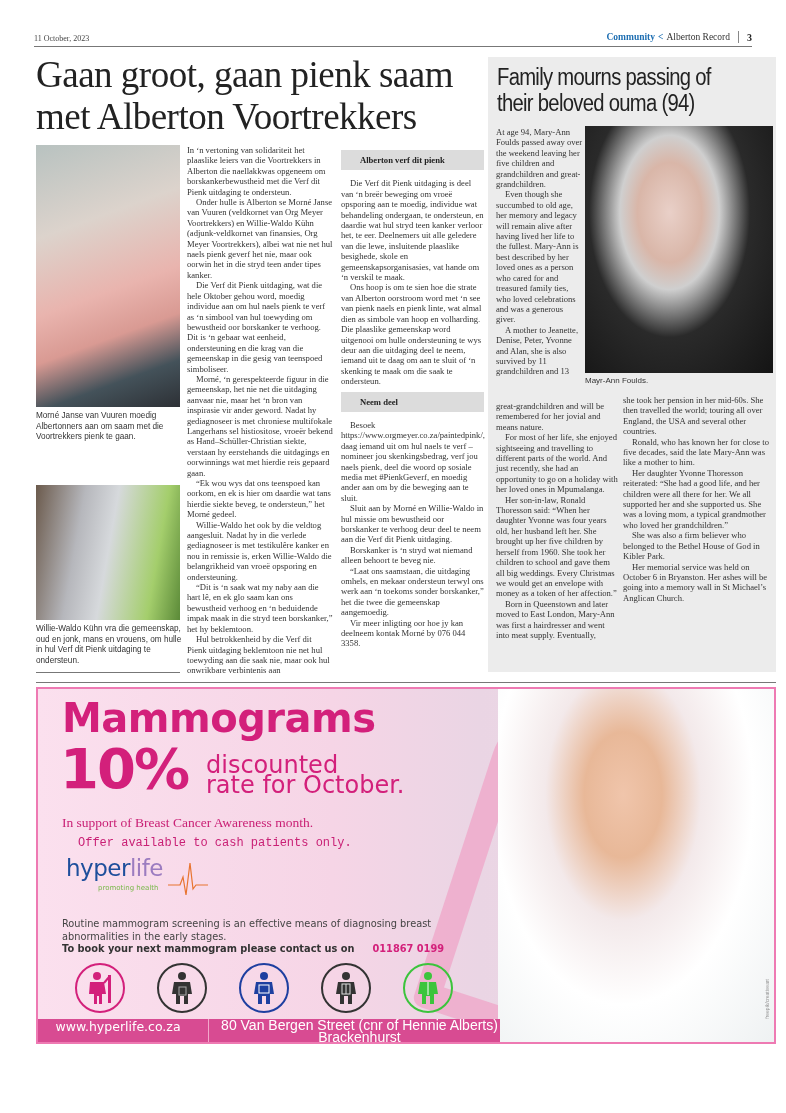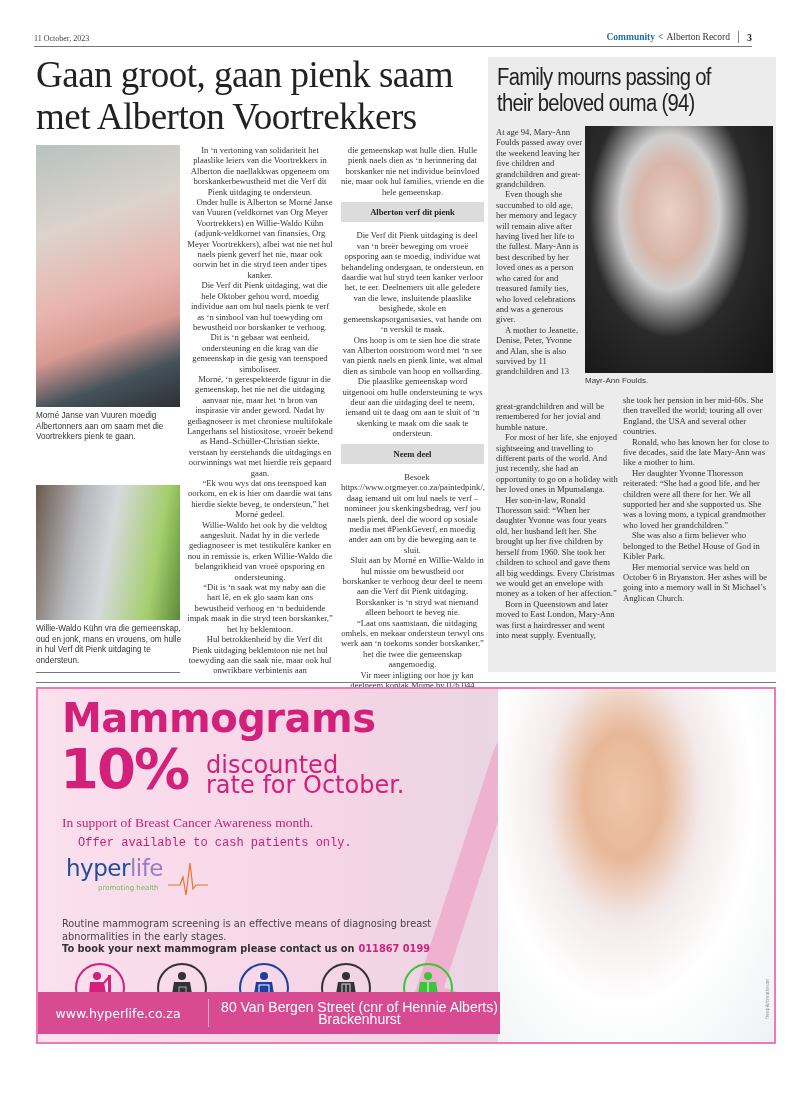"In ‘n vertoning van solidariteit" .col { text-align: center -> left }
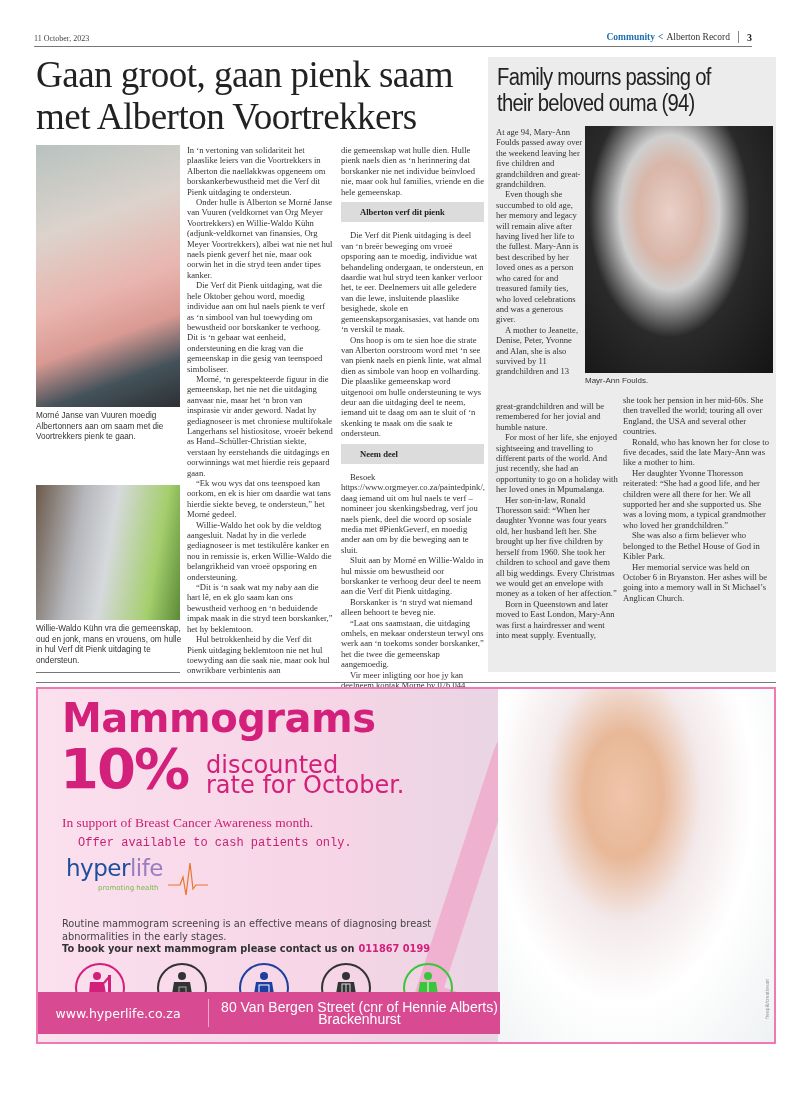"die gemeenskap wat hulle dien." p.first { html: <p>die gemeenskap wat hulle dien. Hulle pienk naels dien as ‘n herinnering dat borskanker nie net individue beïnvloed nie, maar ook hul families, vriende en die hele gemeenskap.</p> -> none }
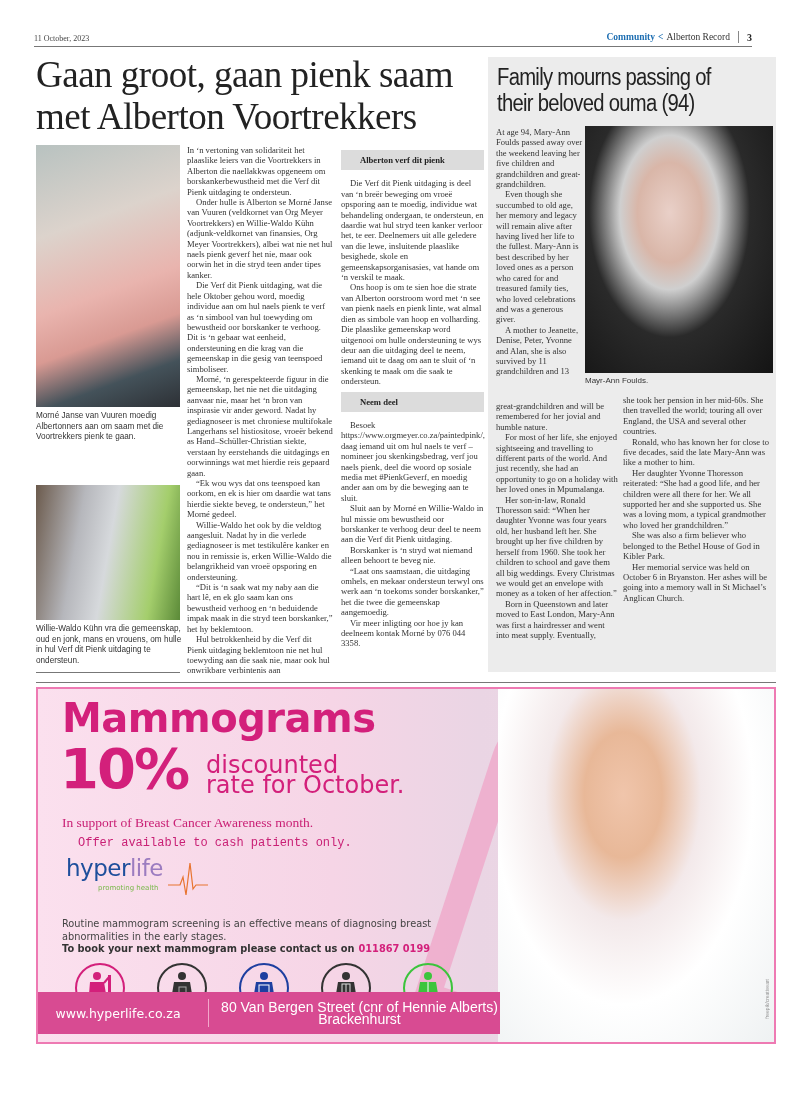"great-grandchildren and will be" p.first { text: humble -> means }
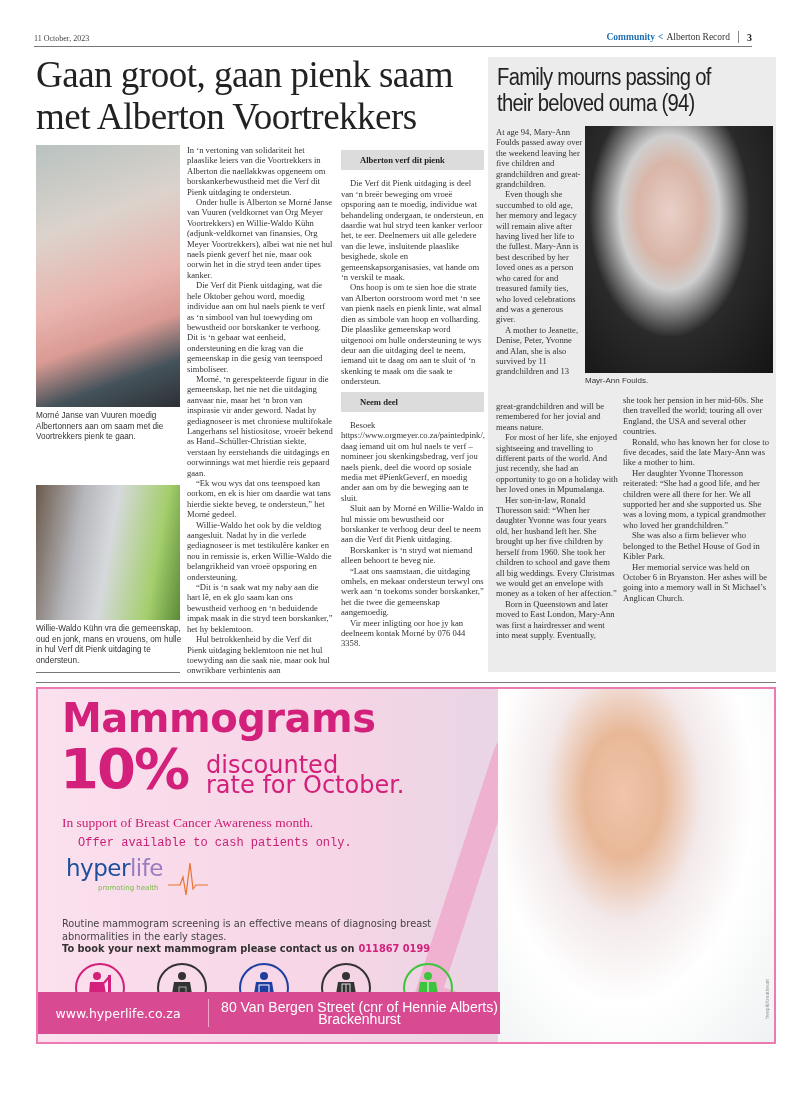"011867 0199" .ad-phone { margin-left: 4px -> 18px }
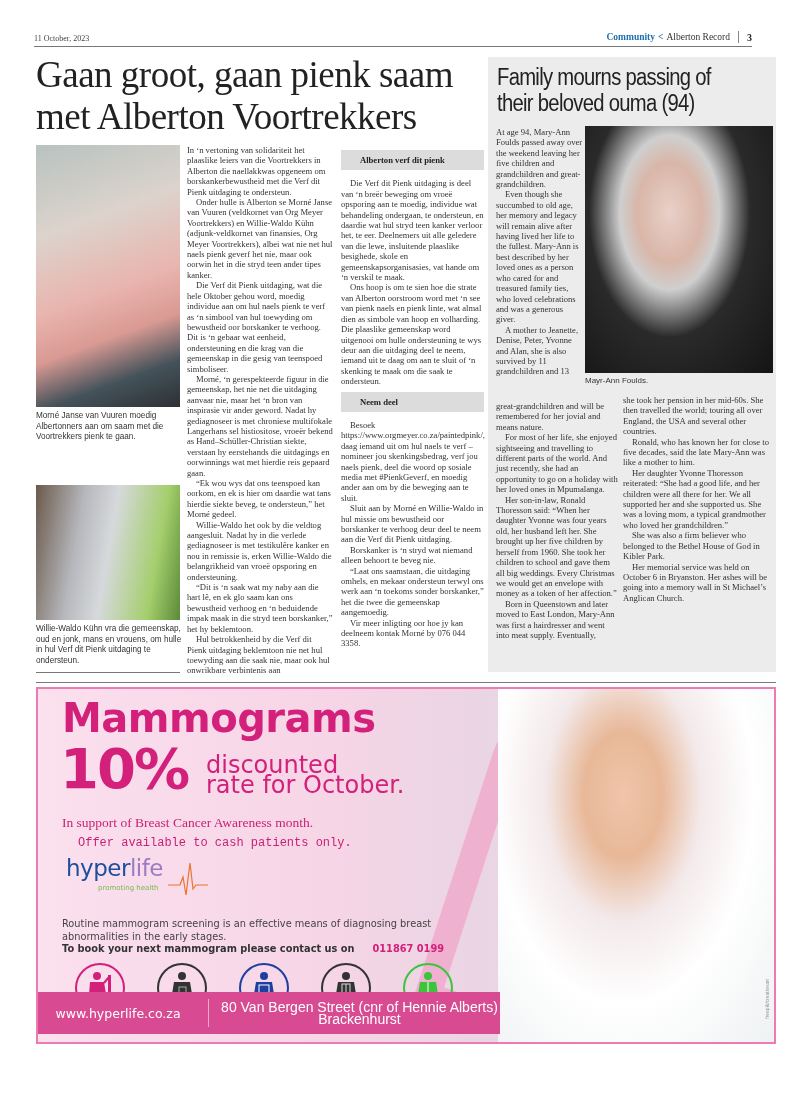"www.hyperlife.co.za" .ad-footer { align-items: center -> flex-start; top: 303px -> 330px }
